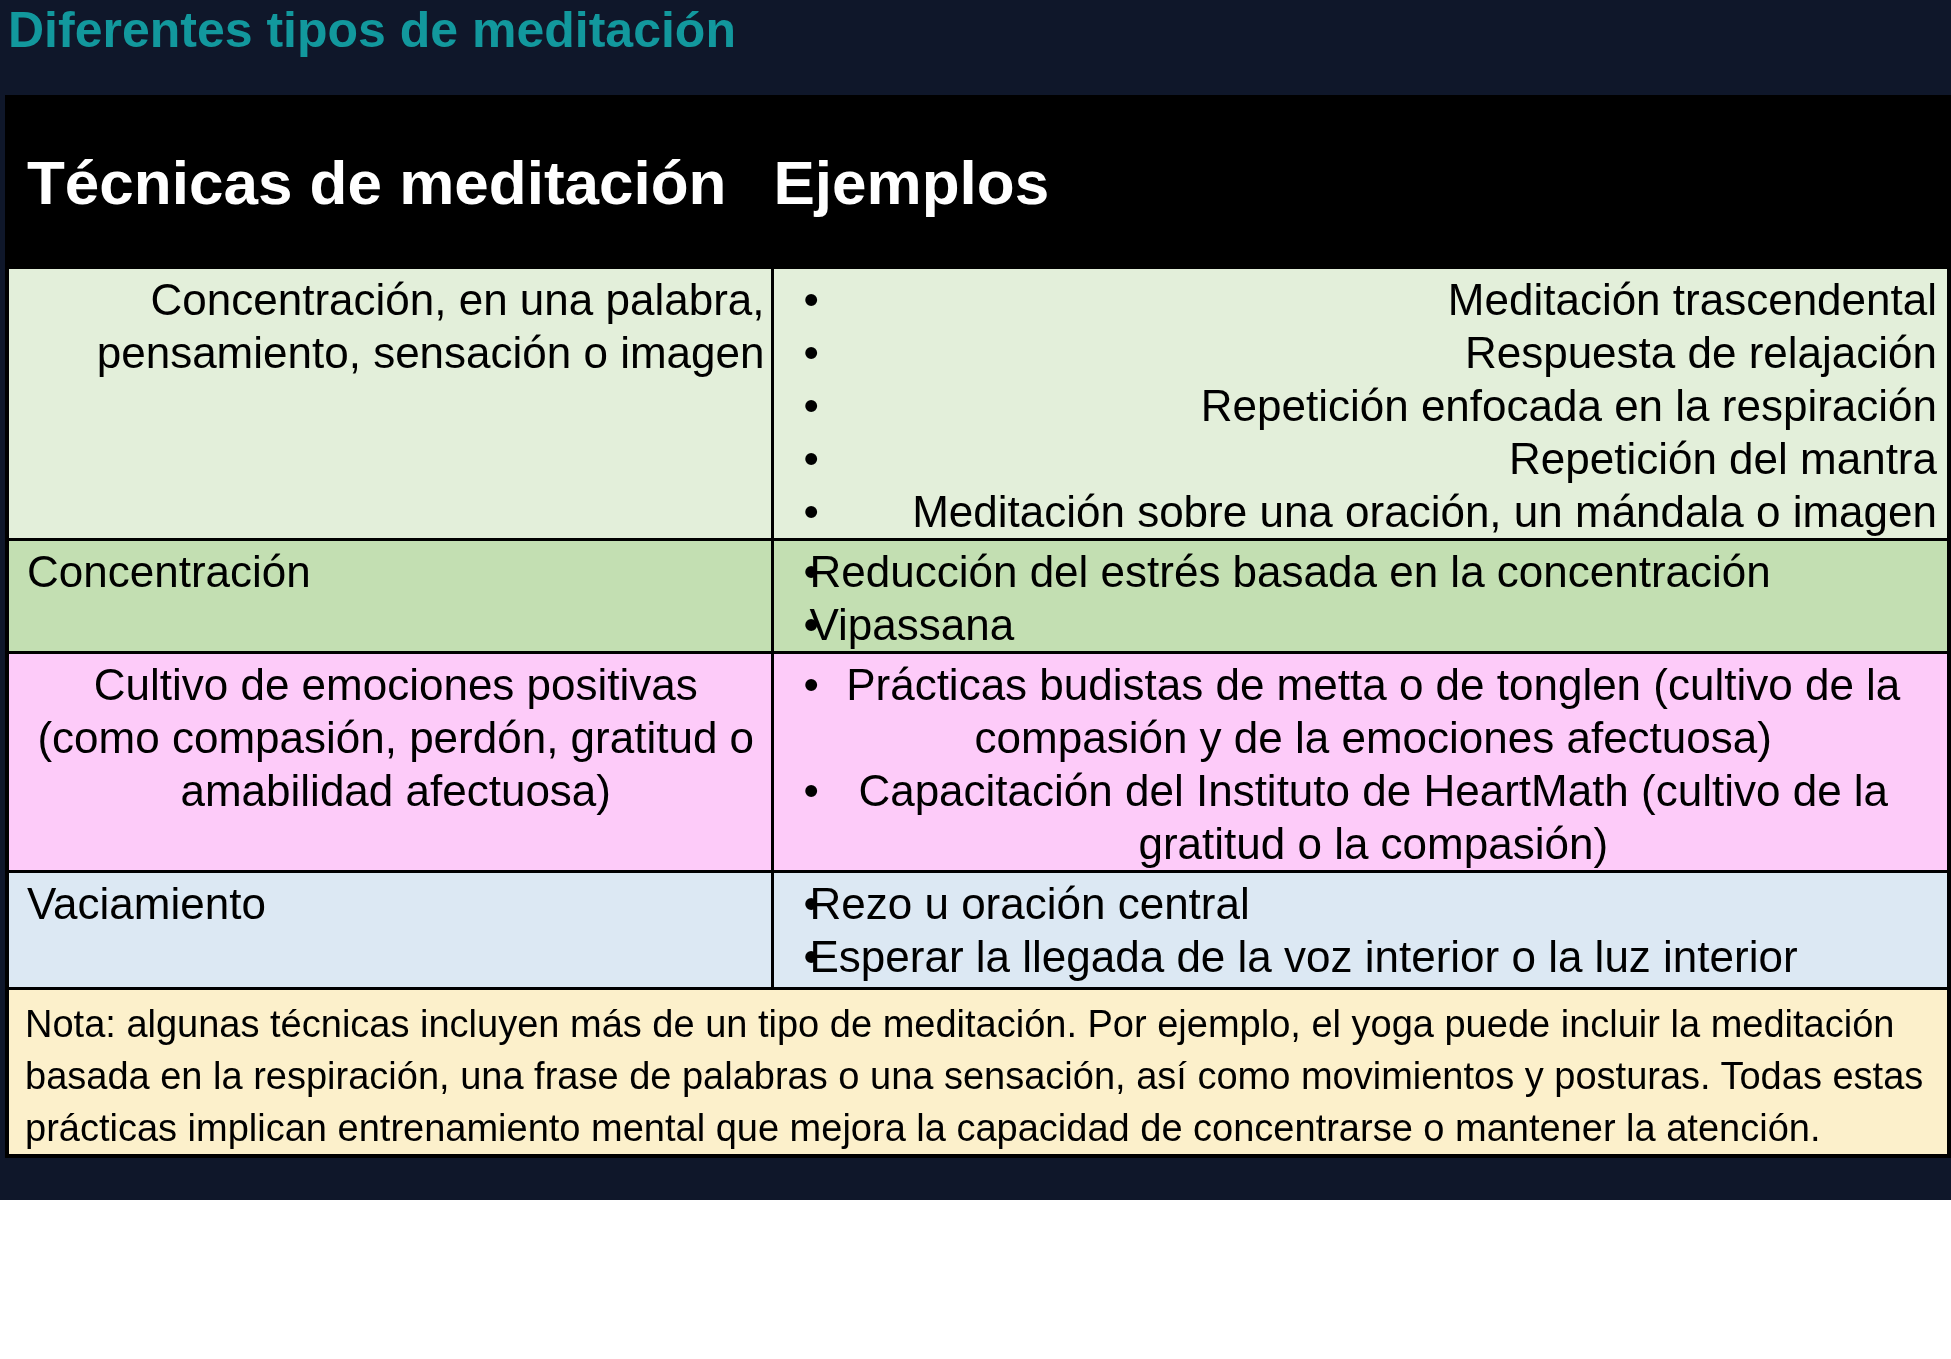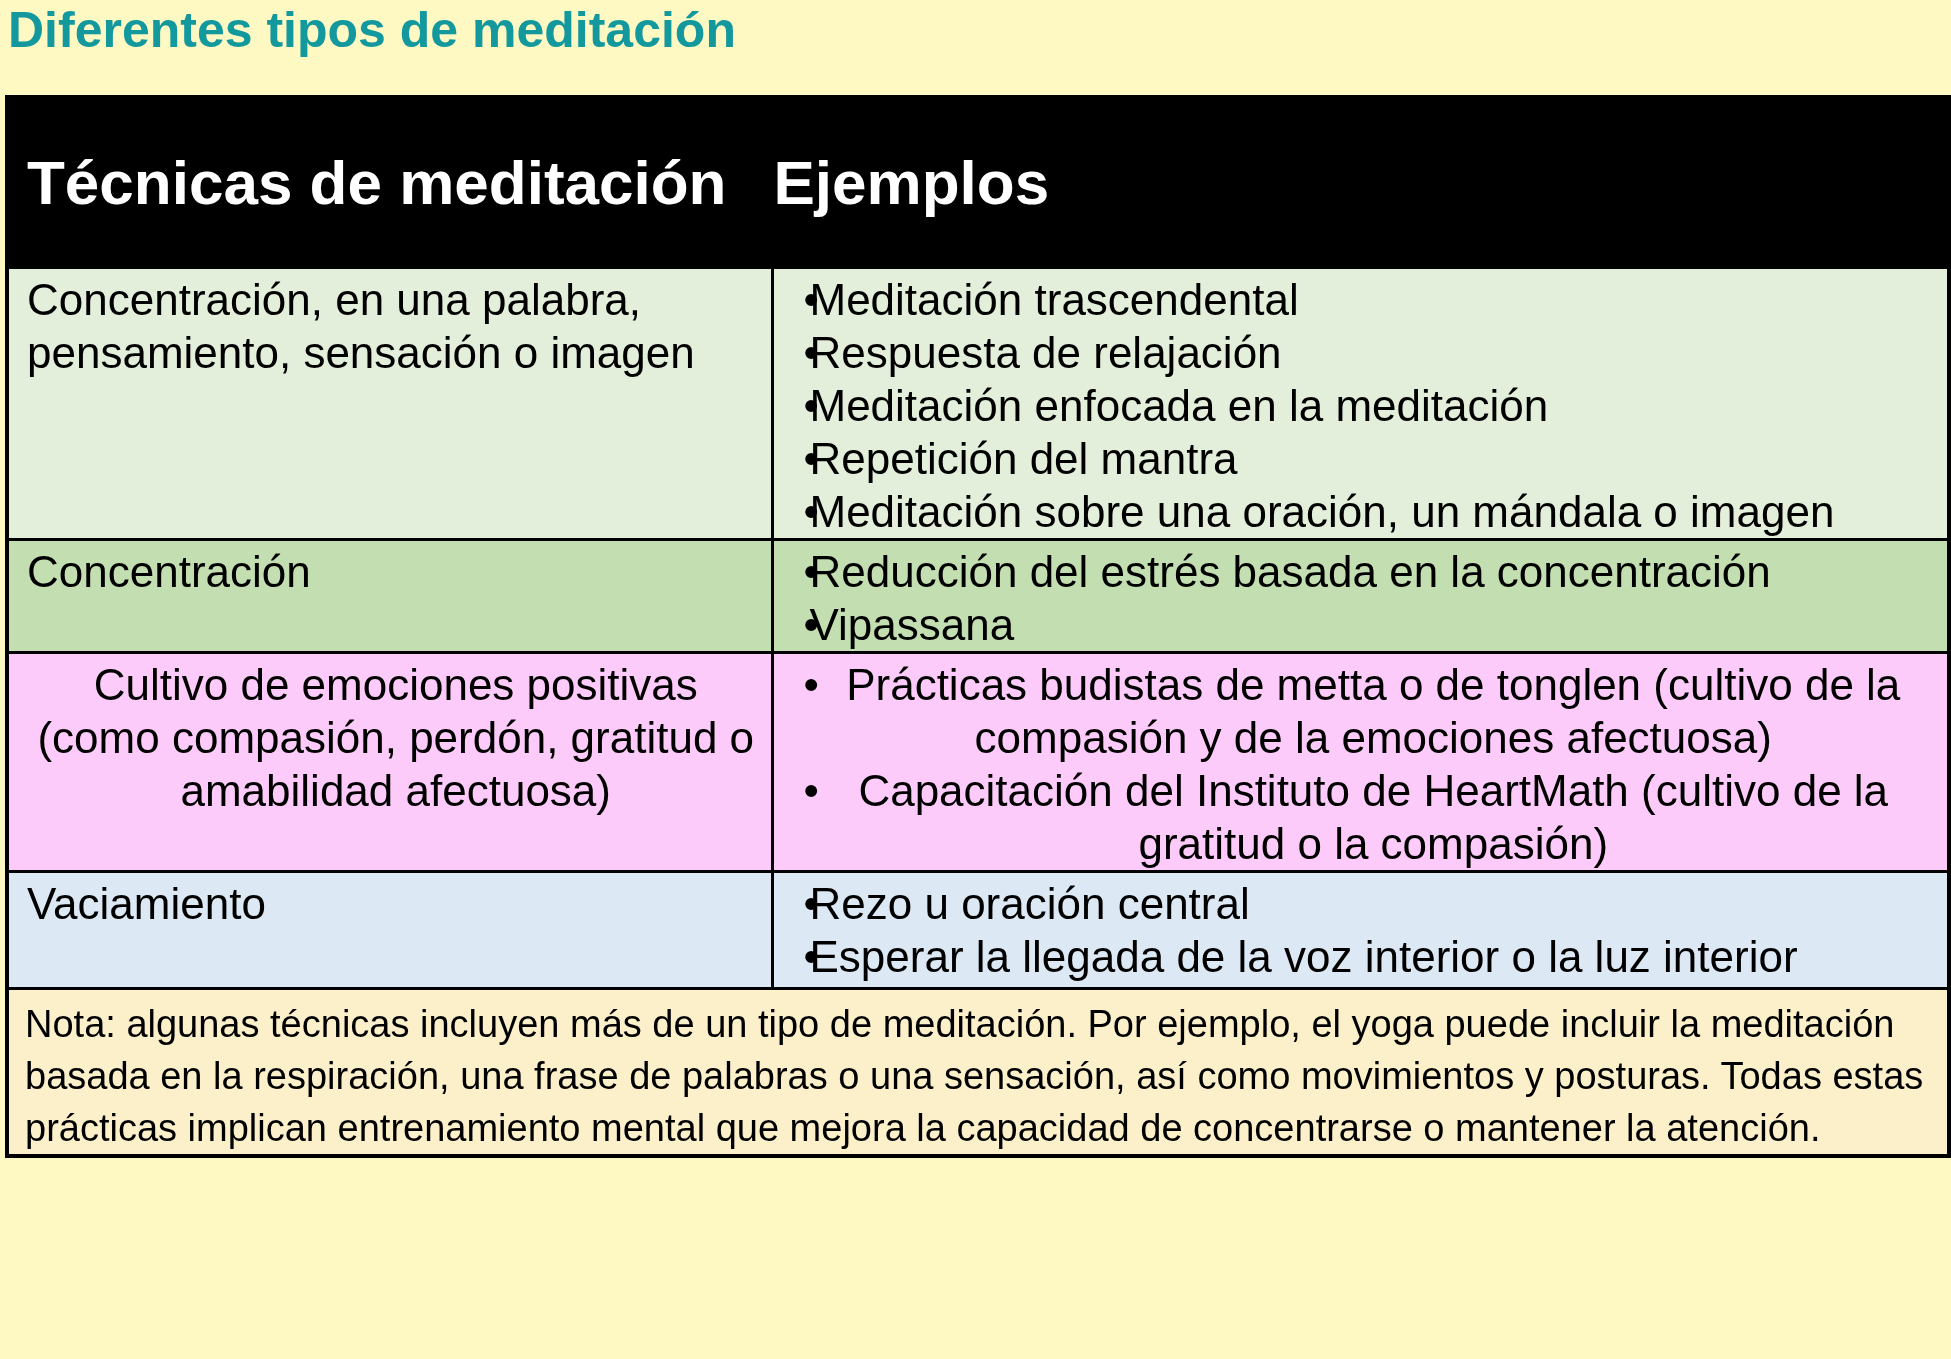"Diferentes tipos de meditación" #page { background: #fef9c3 -> #0f172a; height: 1359px -> 1200px }
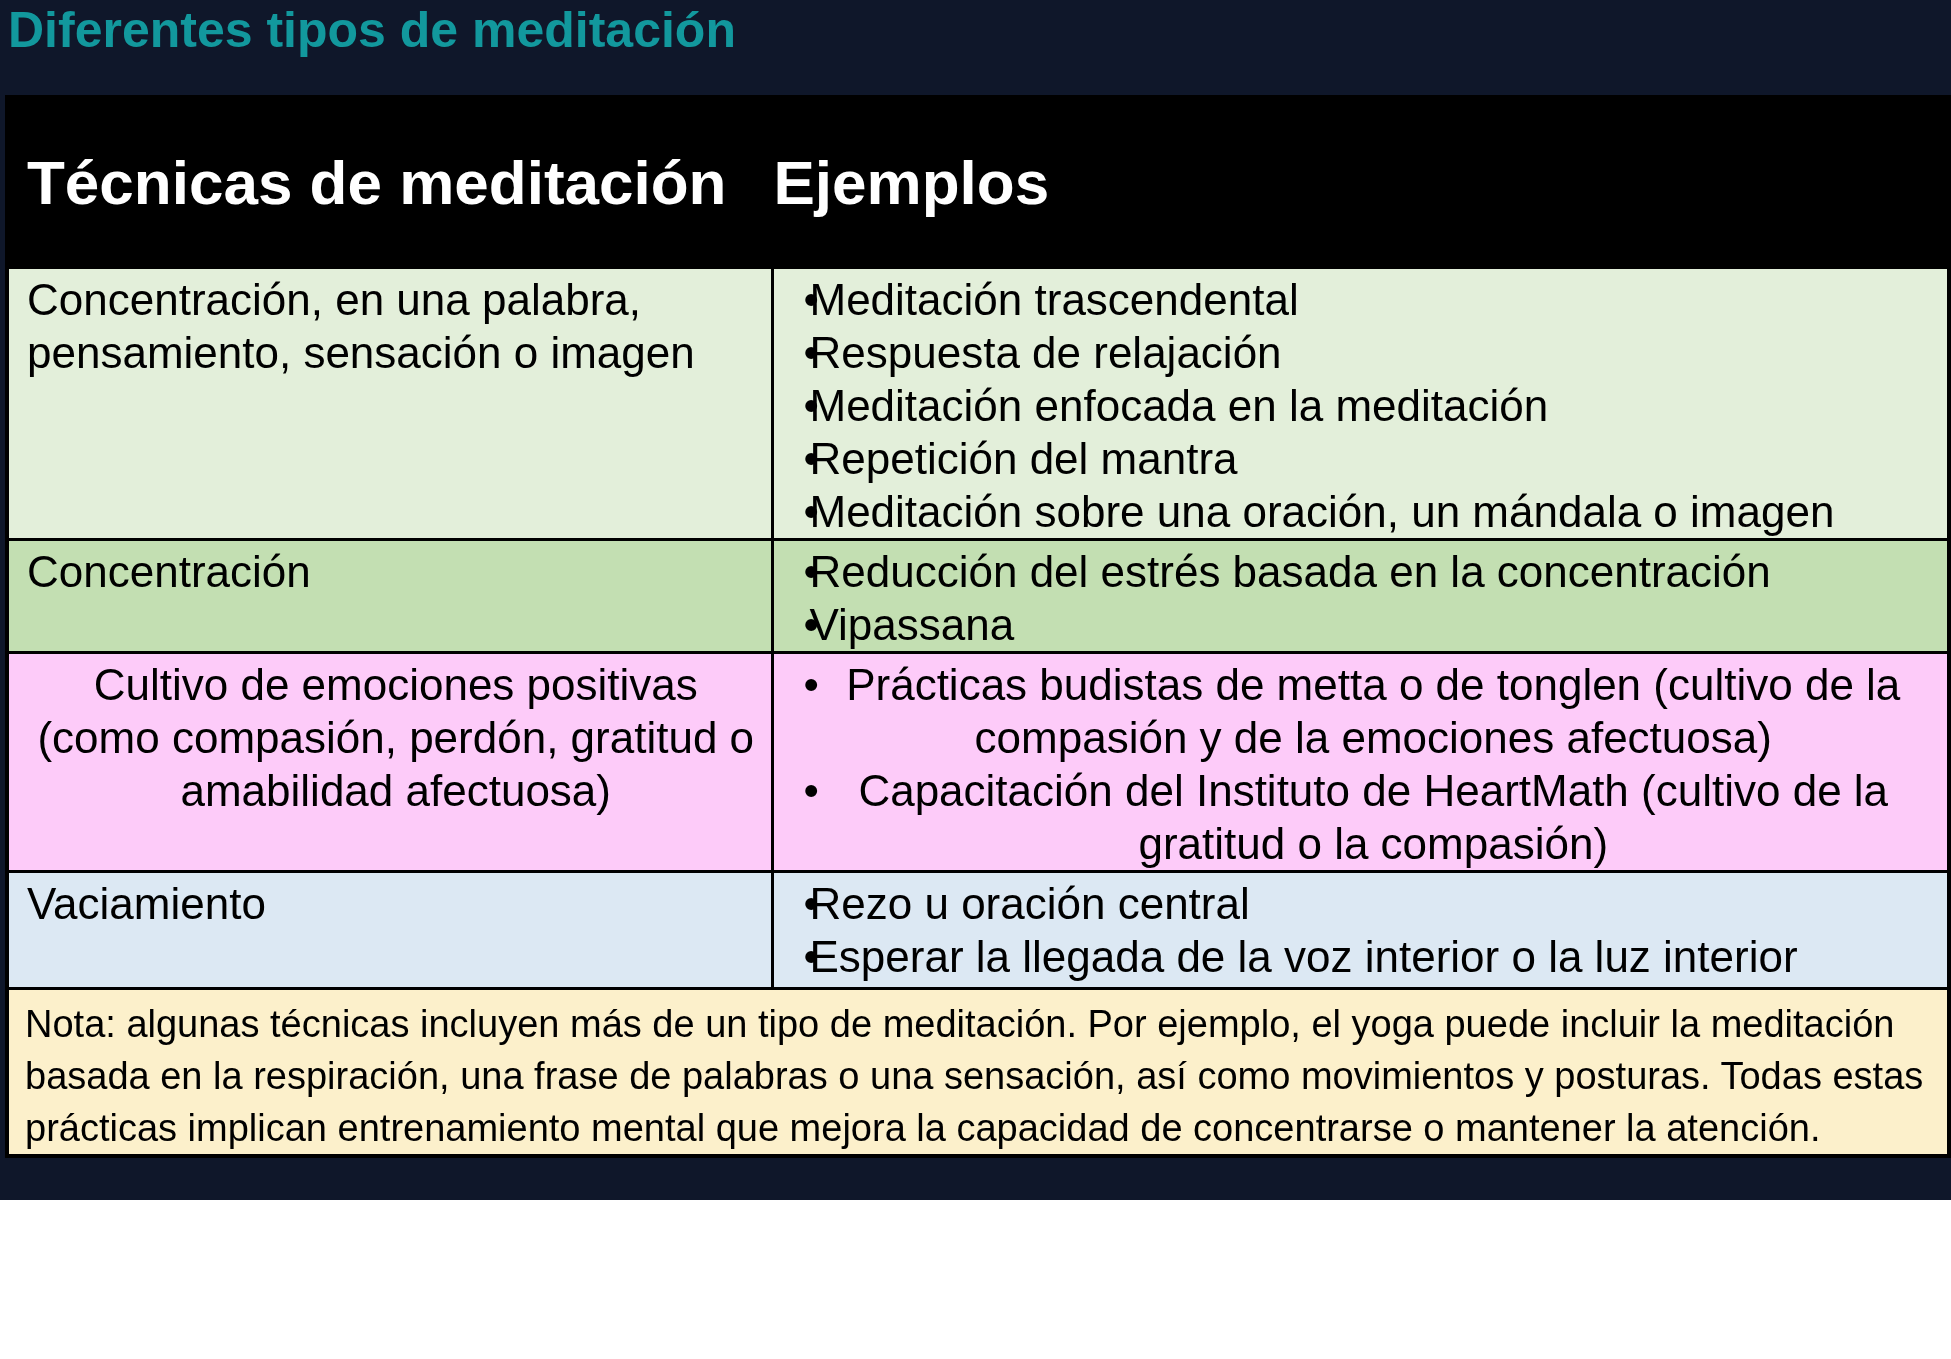"Concentración, en una palabra," tr.r0 { text-align: none -> right }
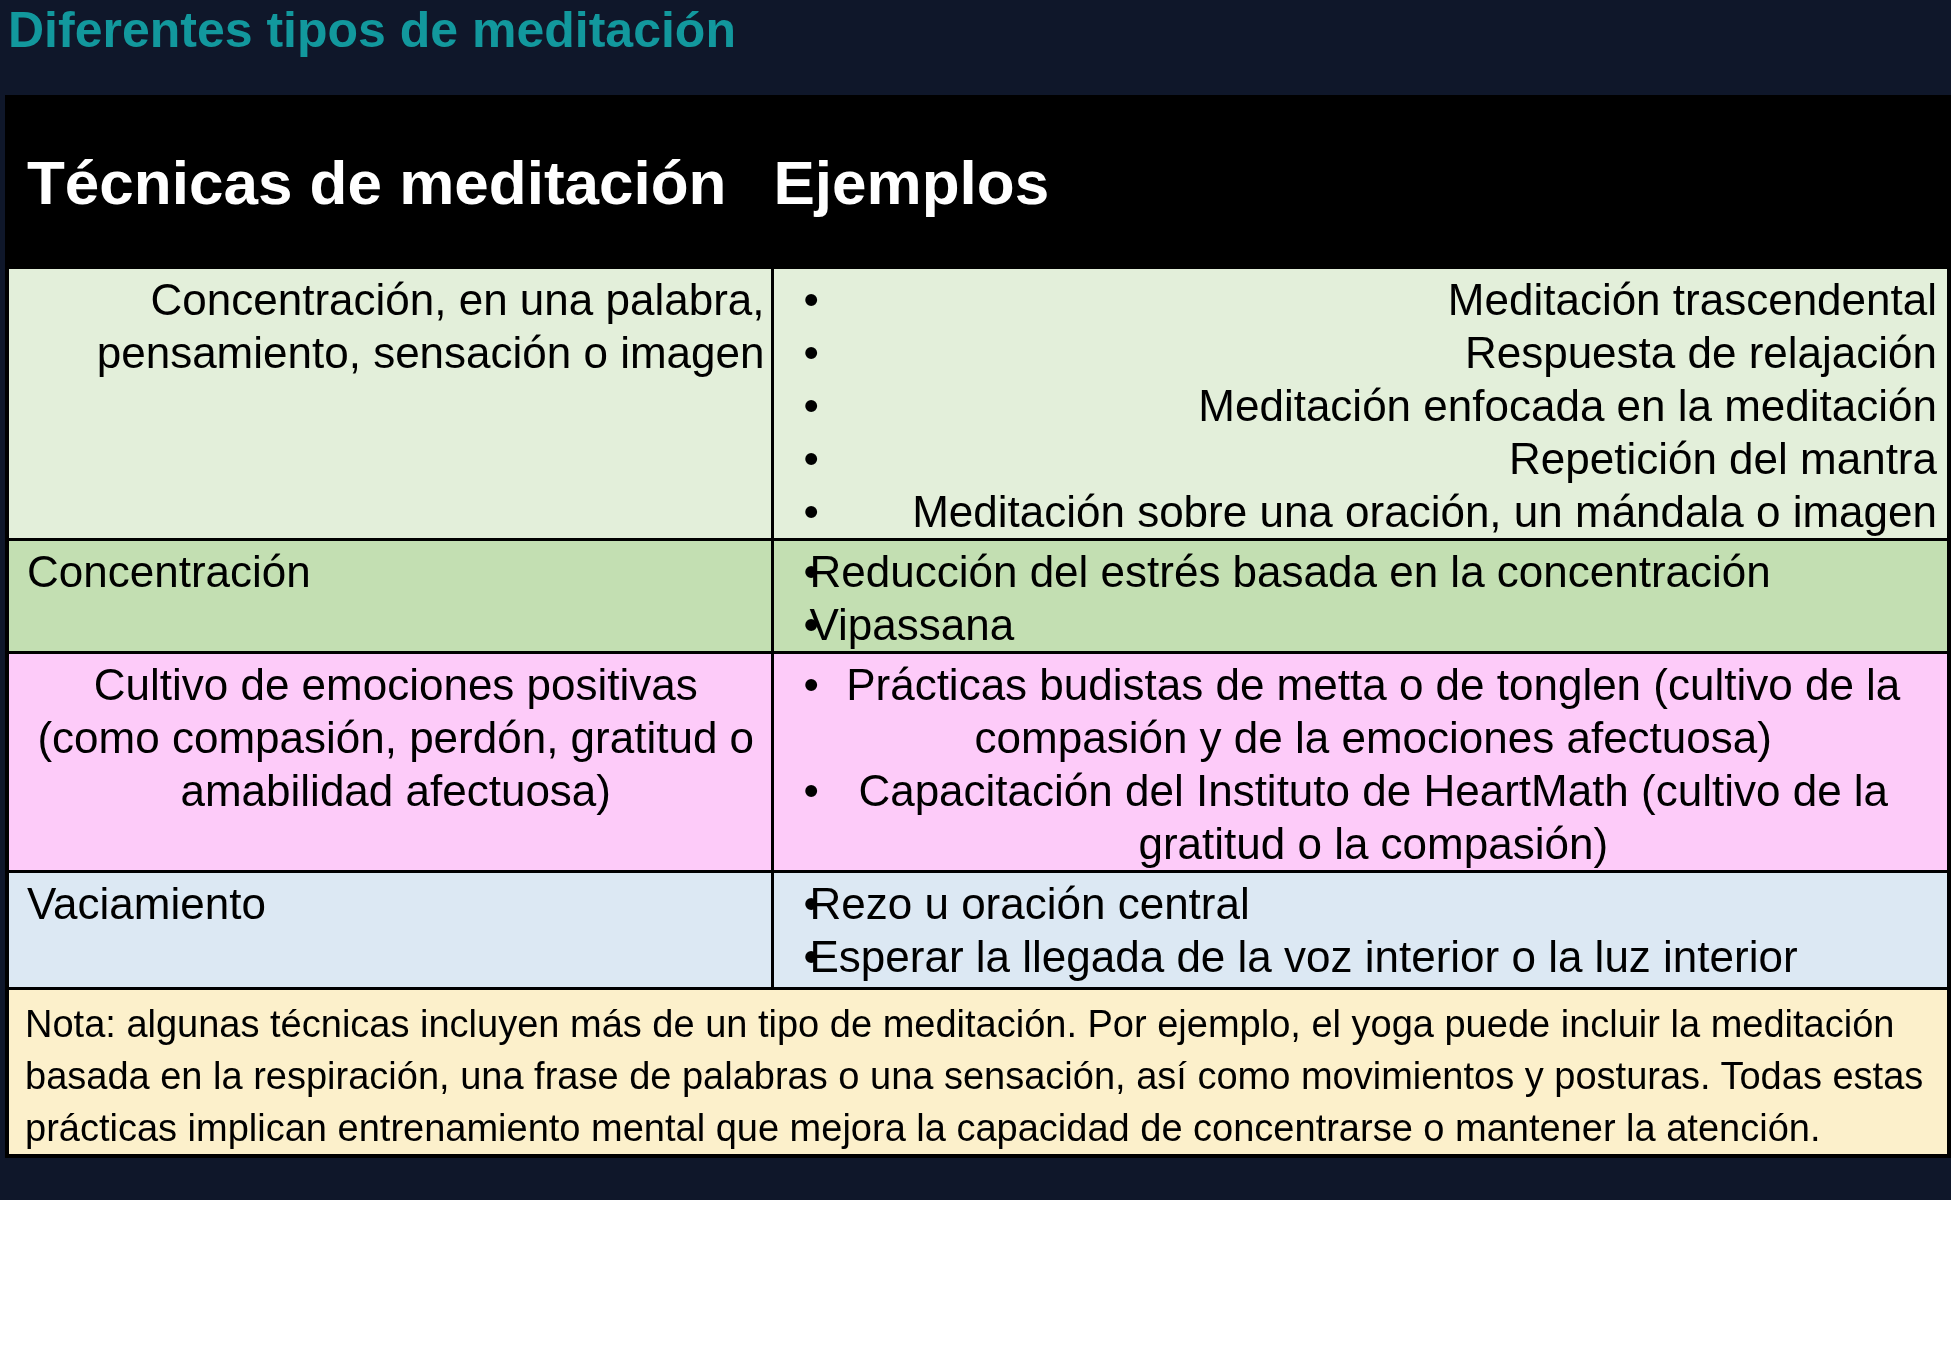"Meditación enfocada en la meditación" li { text: Meditación enfocada en la meditación -> Repetición enfocada en la respiración }
